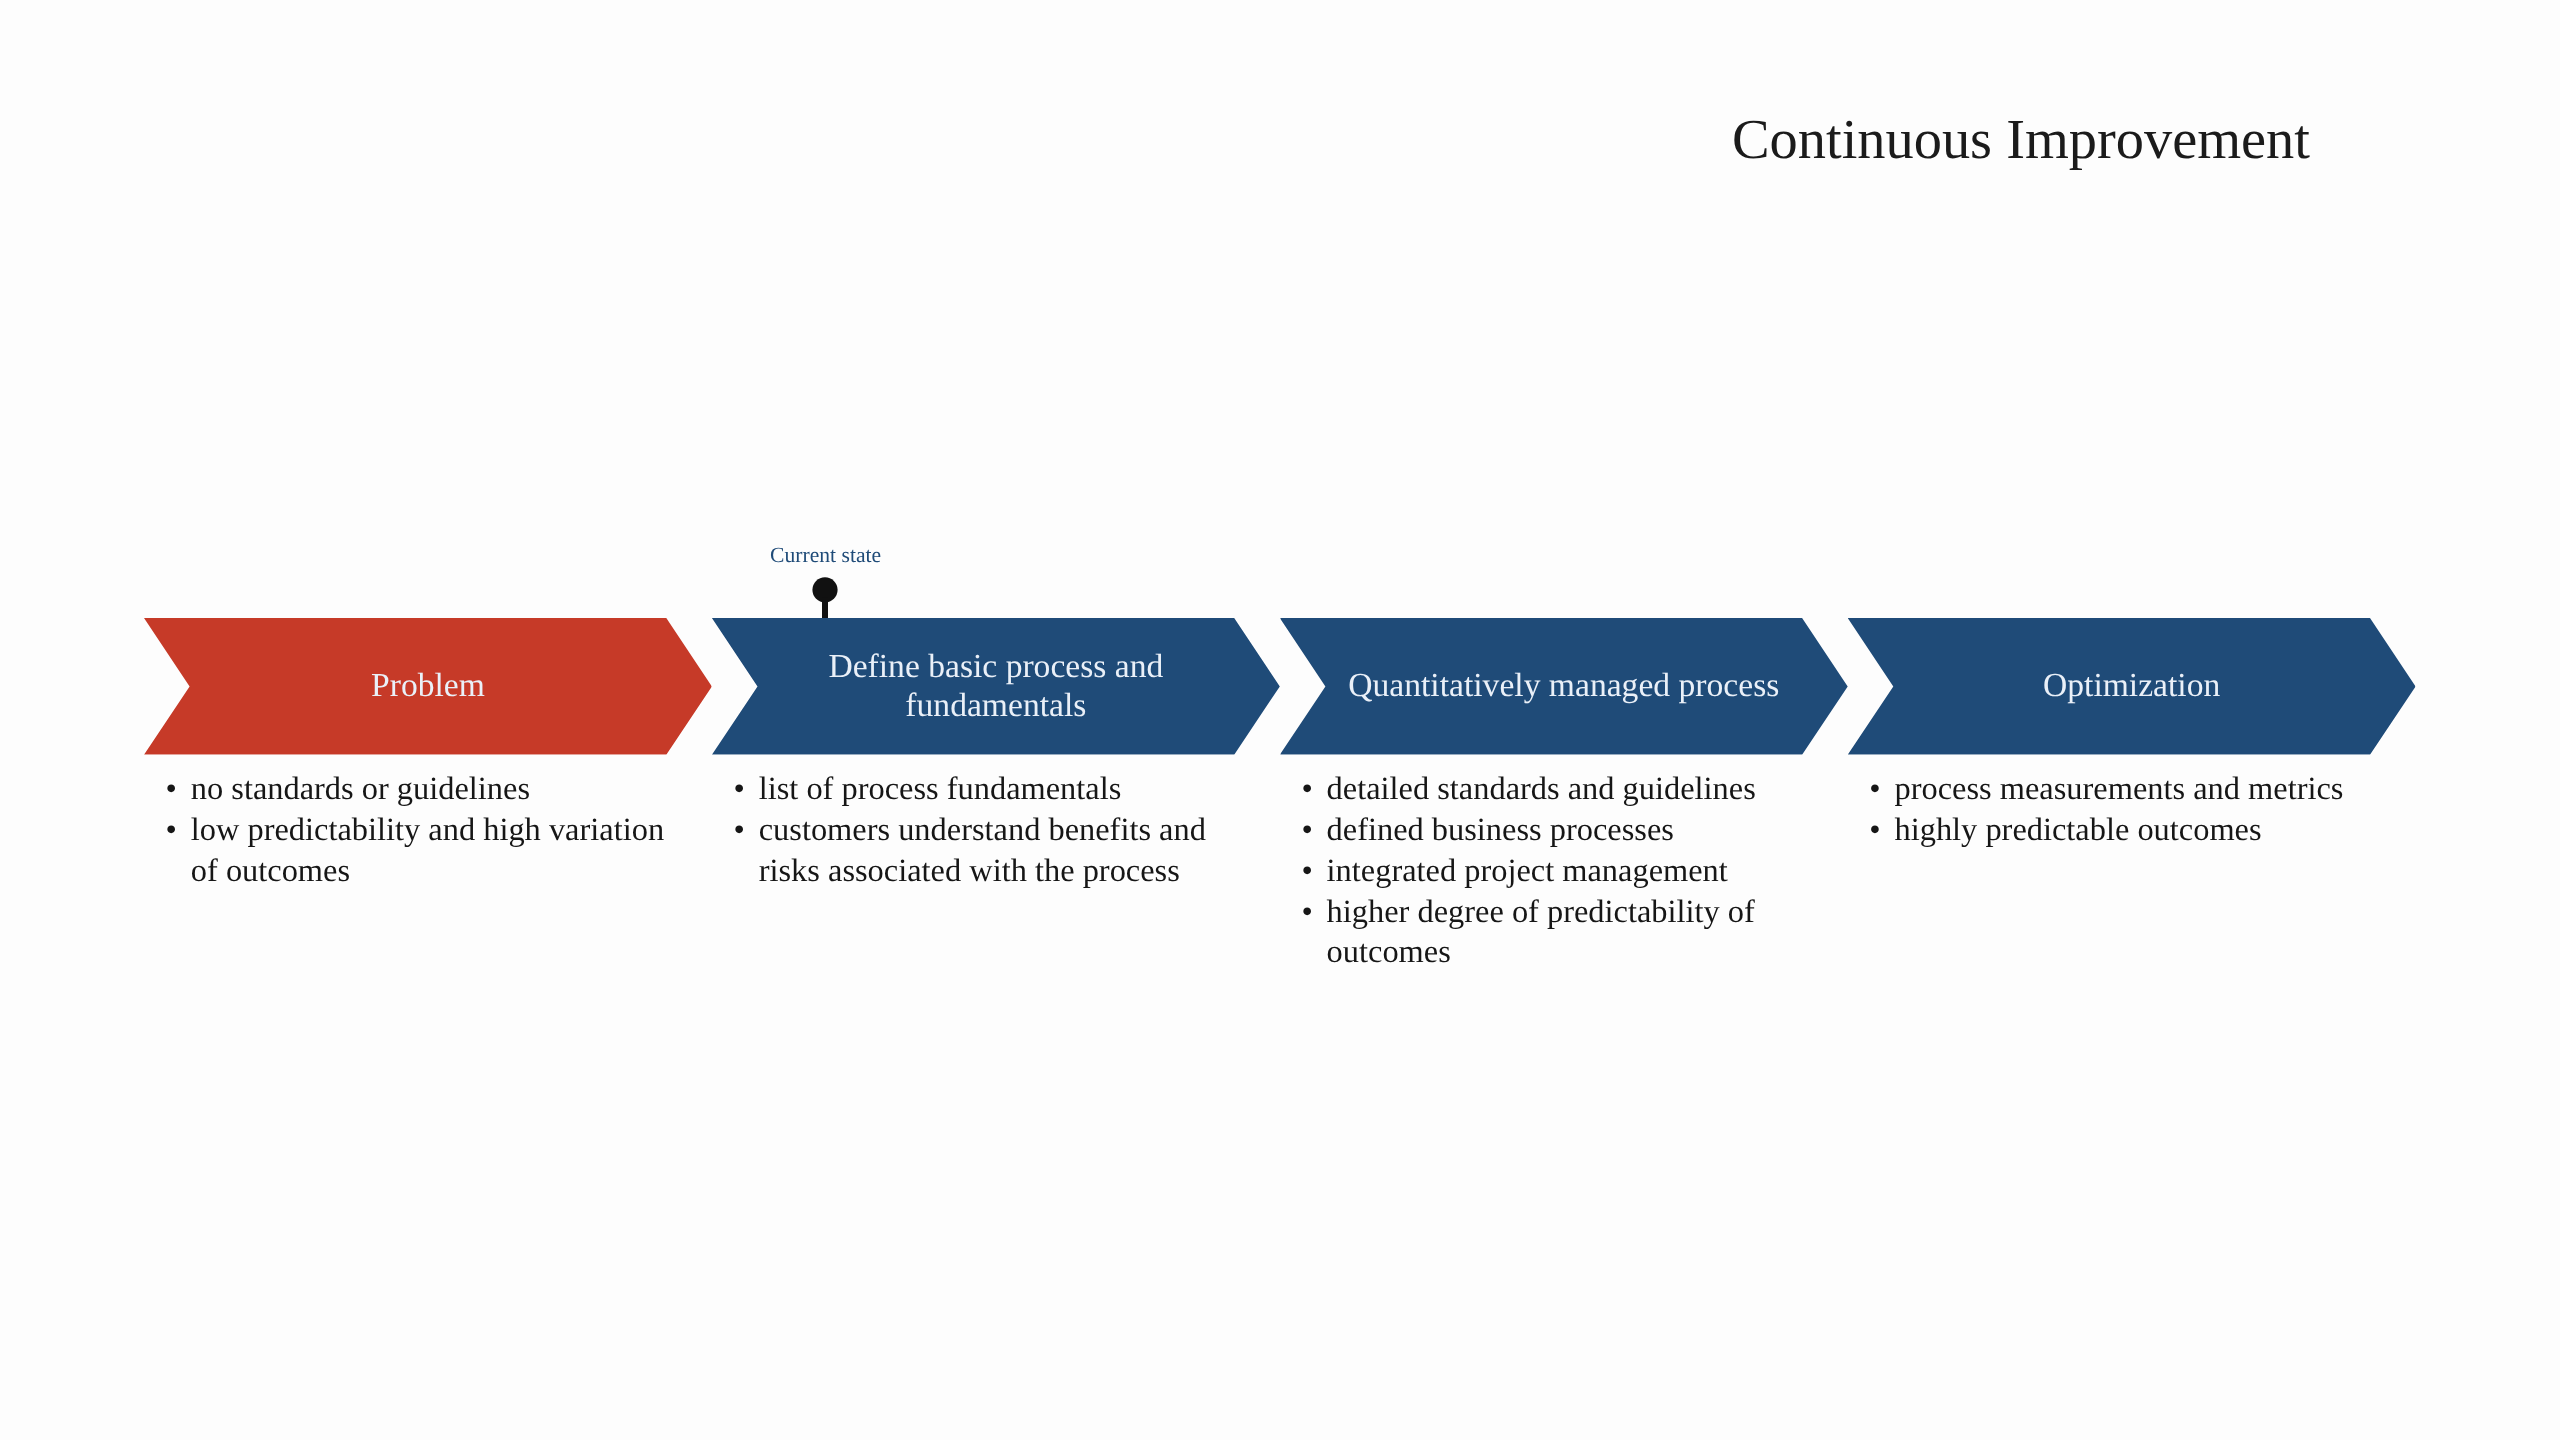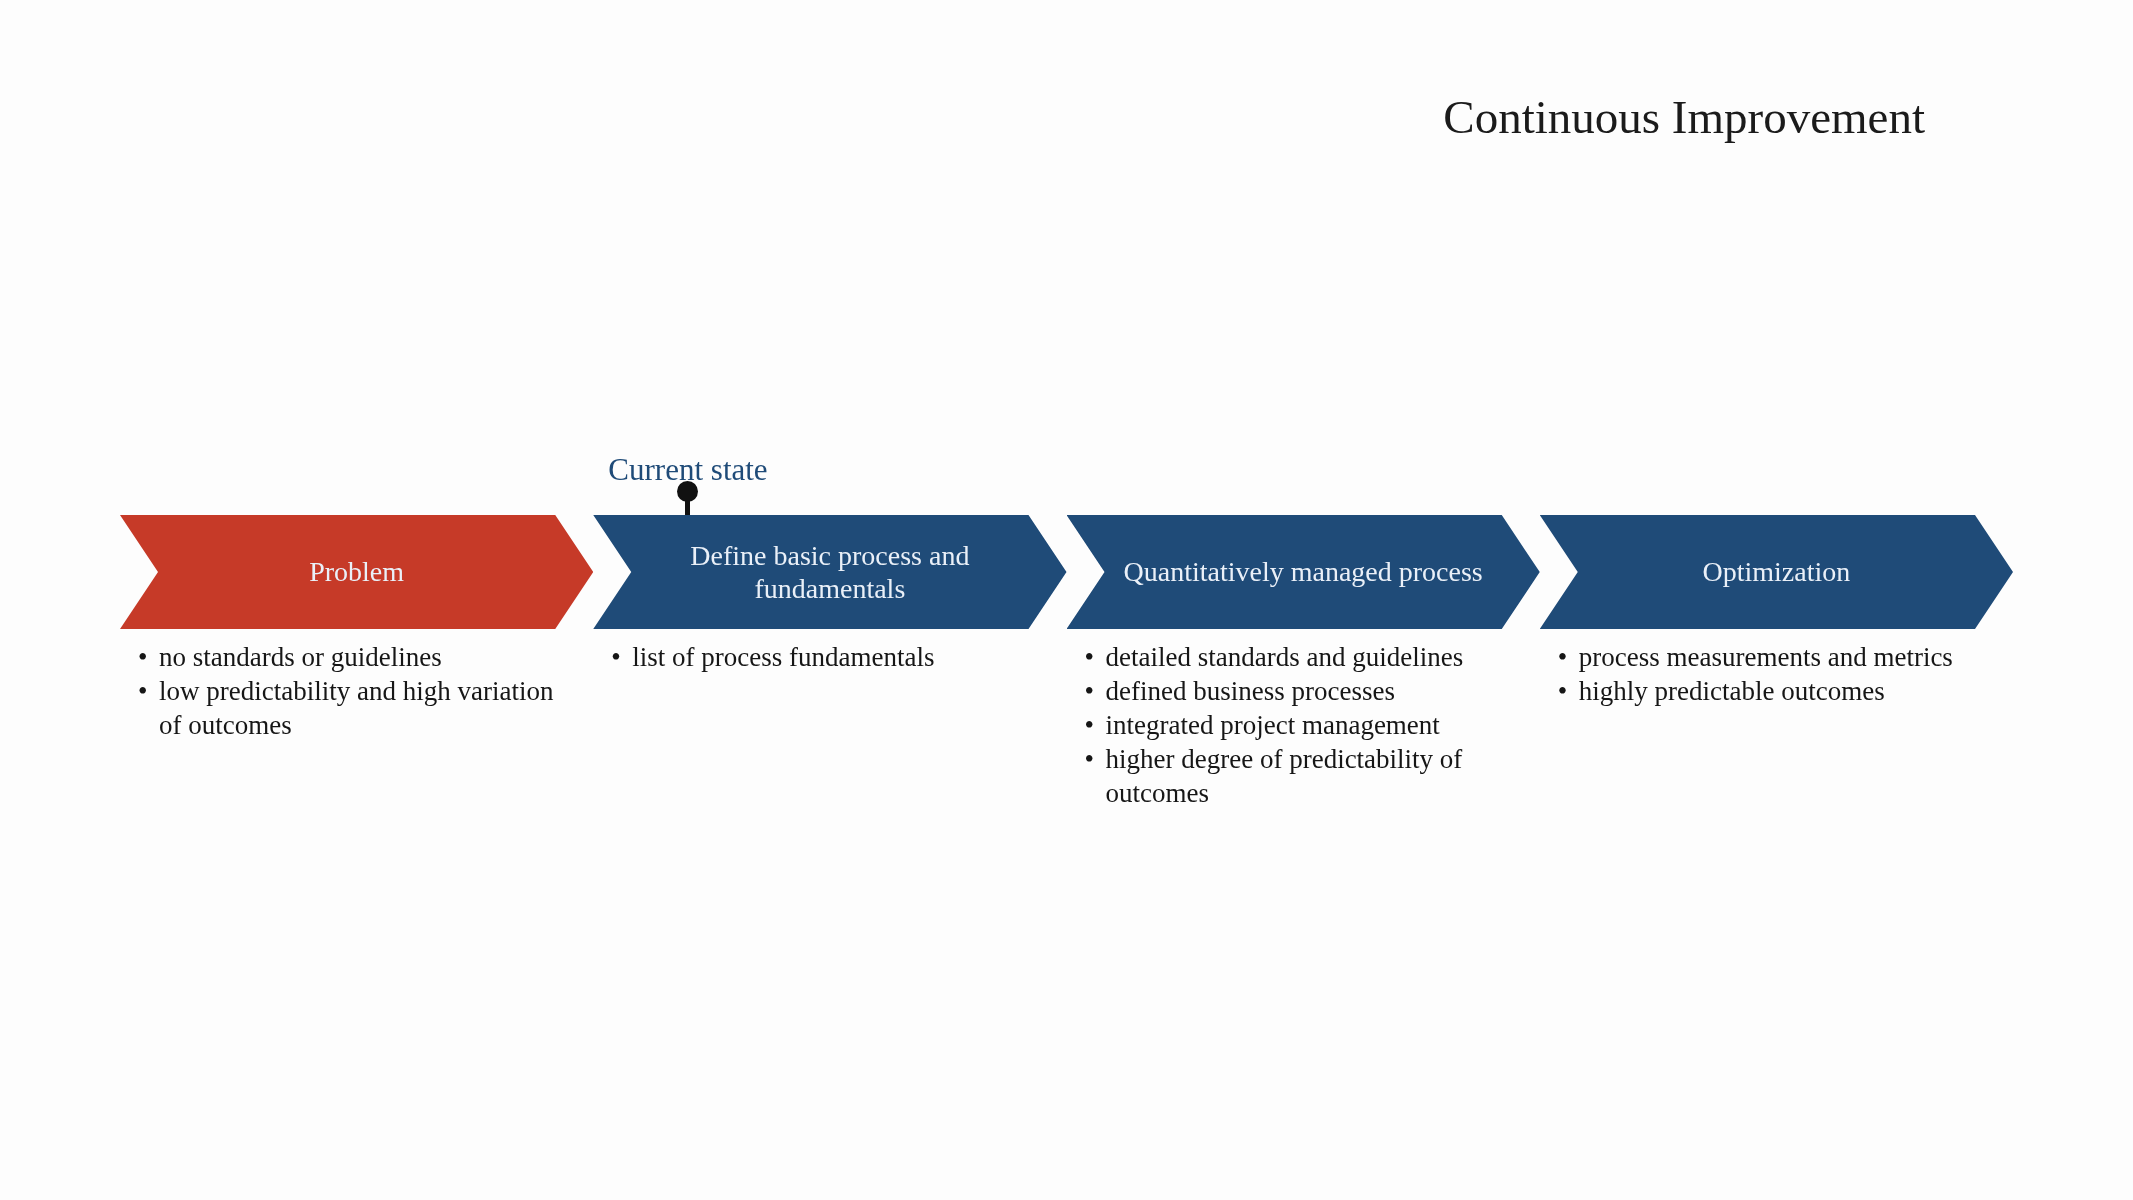"Current state" .marker-label { font-size: 31px -> 18px }
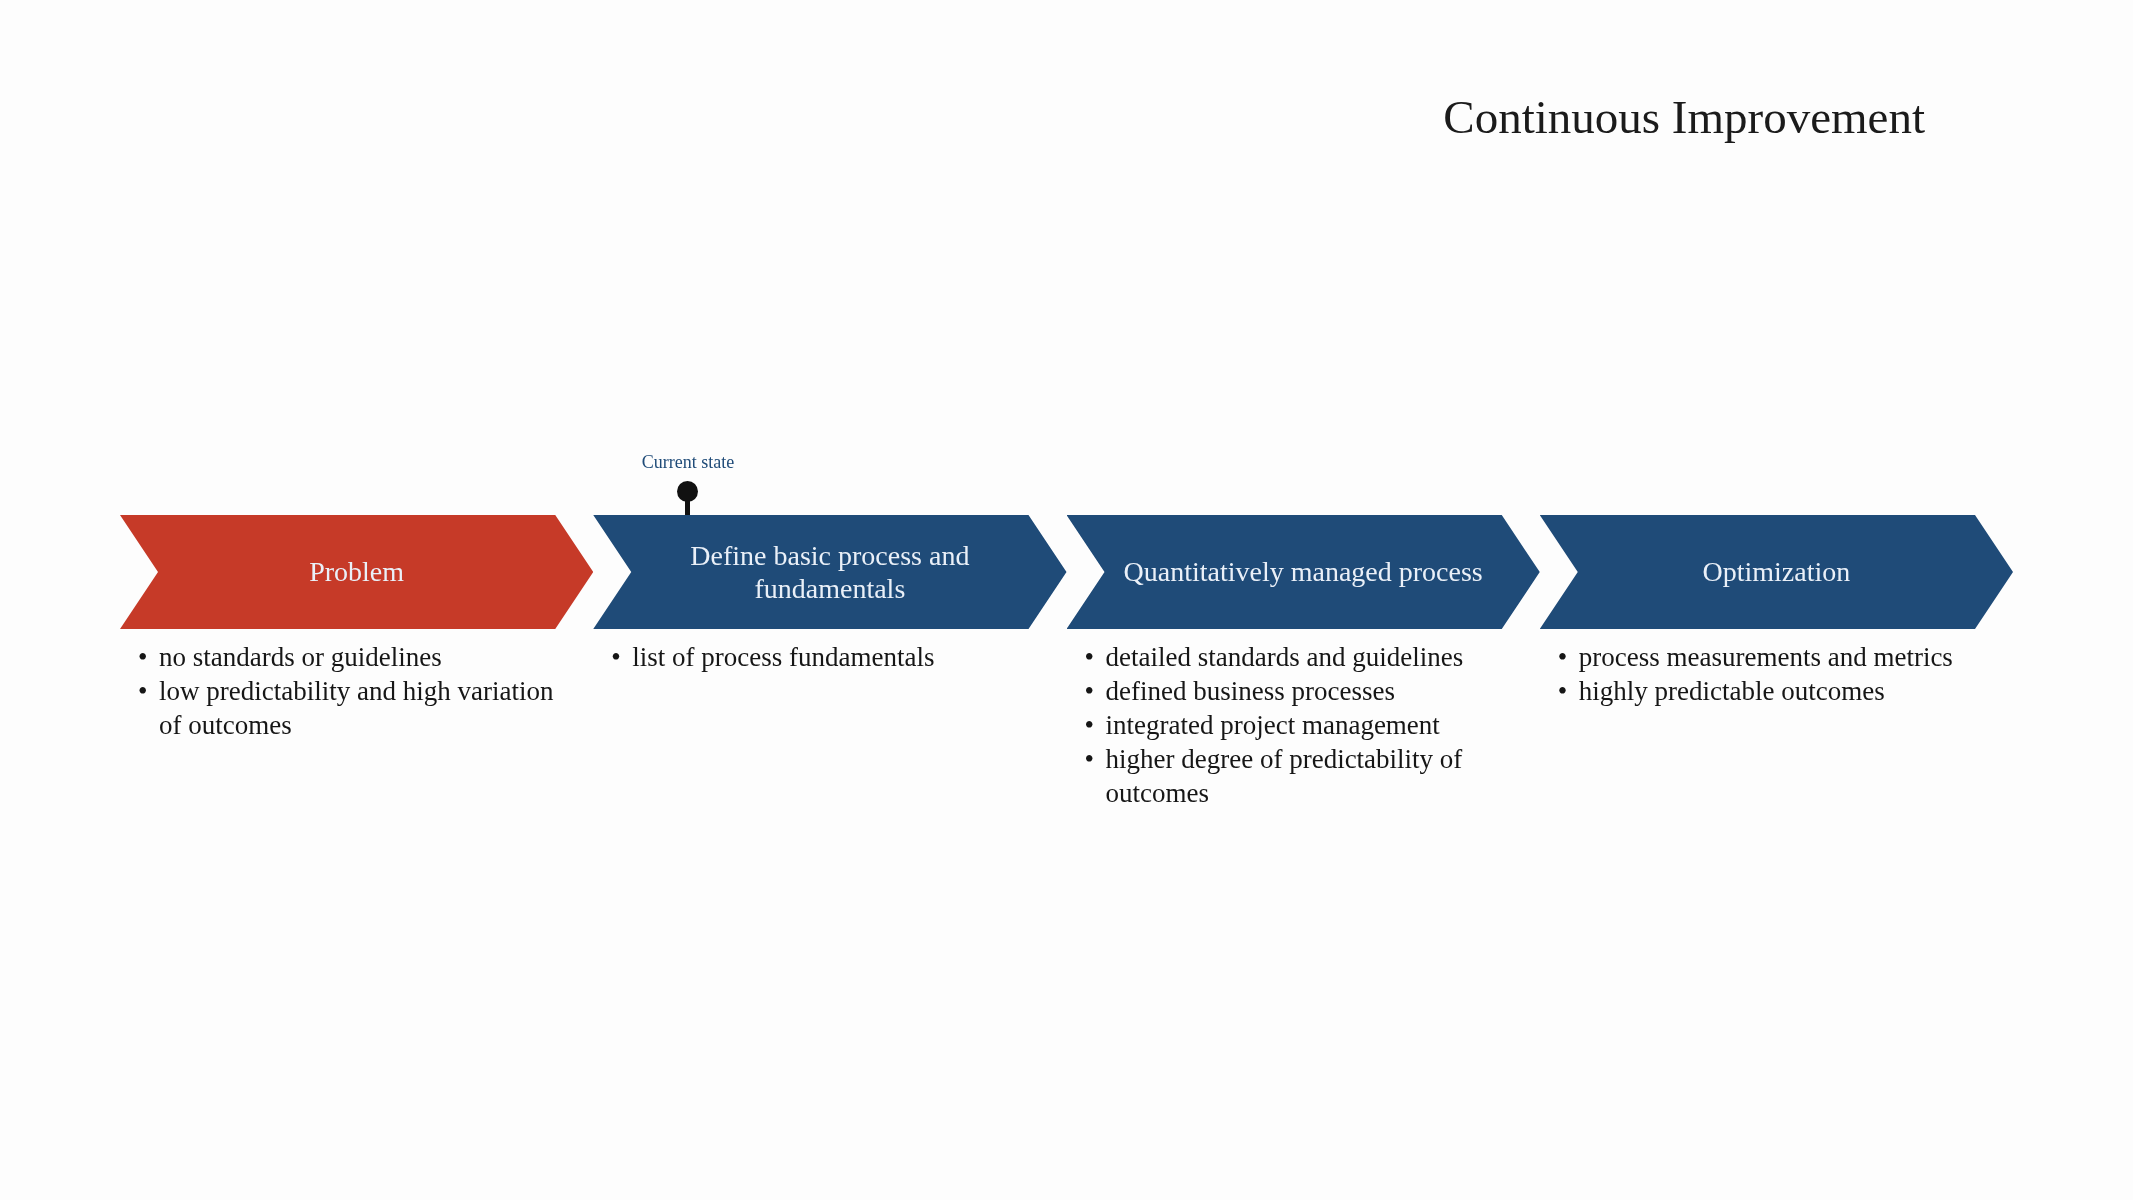"customers understand benefits and risks" li { html: none -> <li>customers understand benefits and risks associated with the process</li> }
